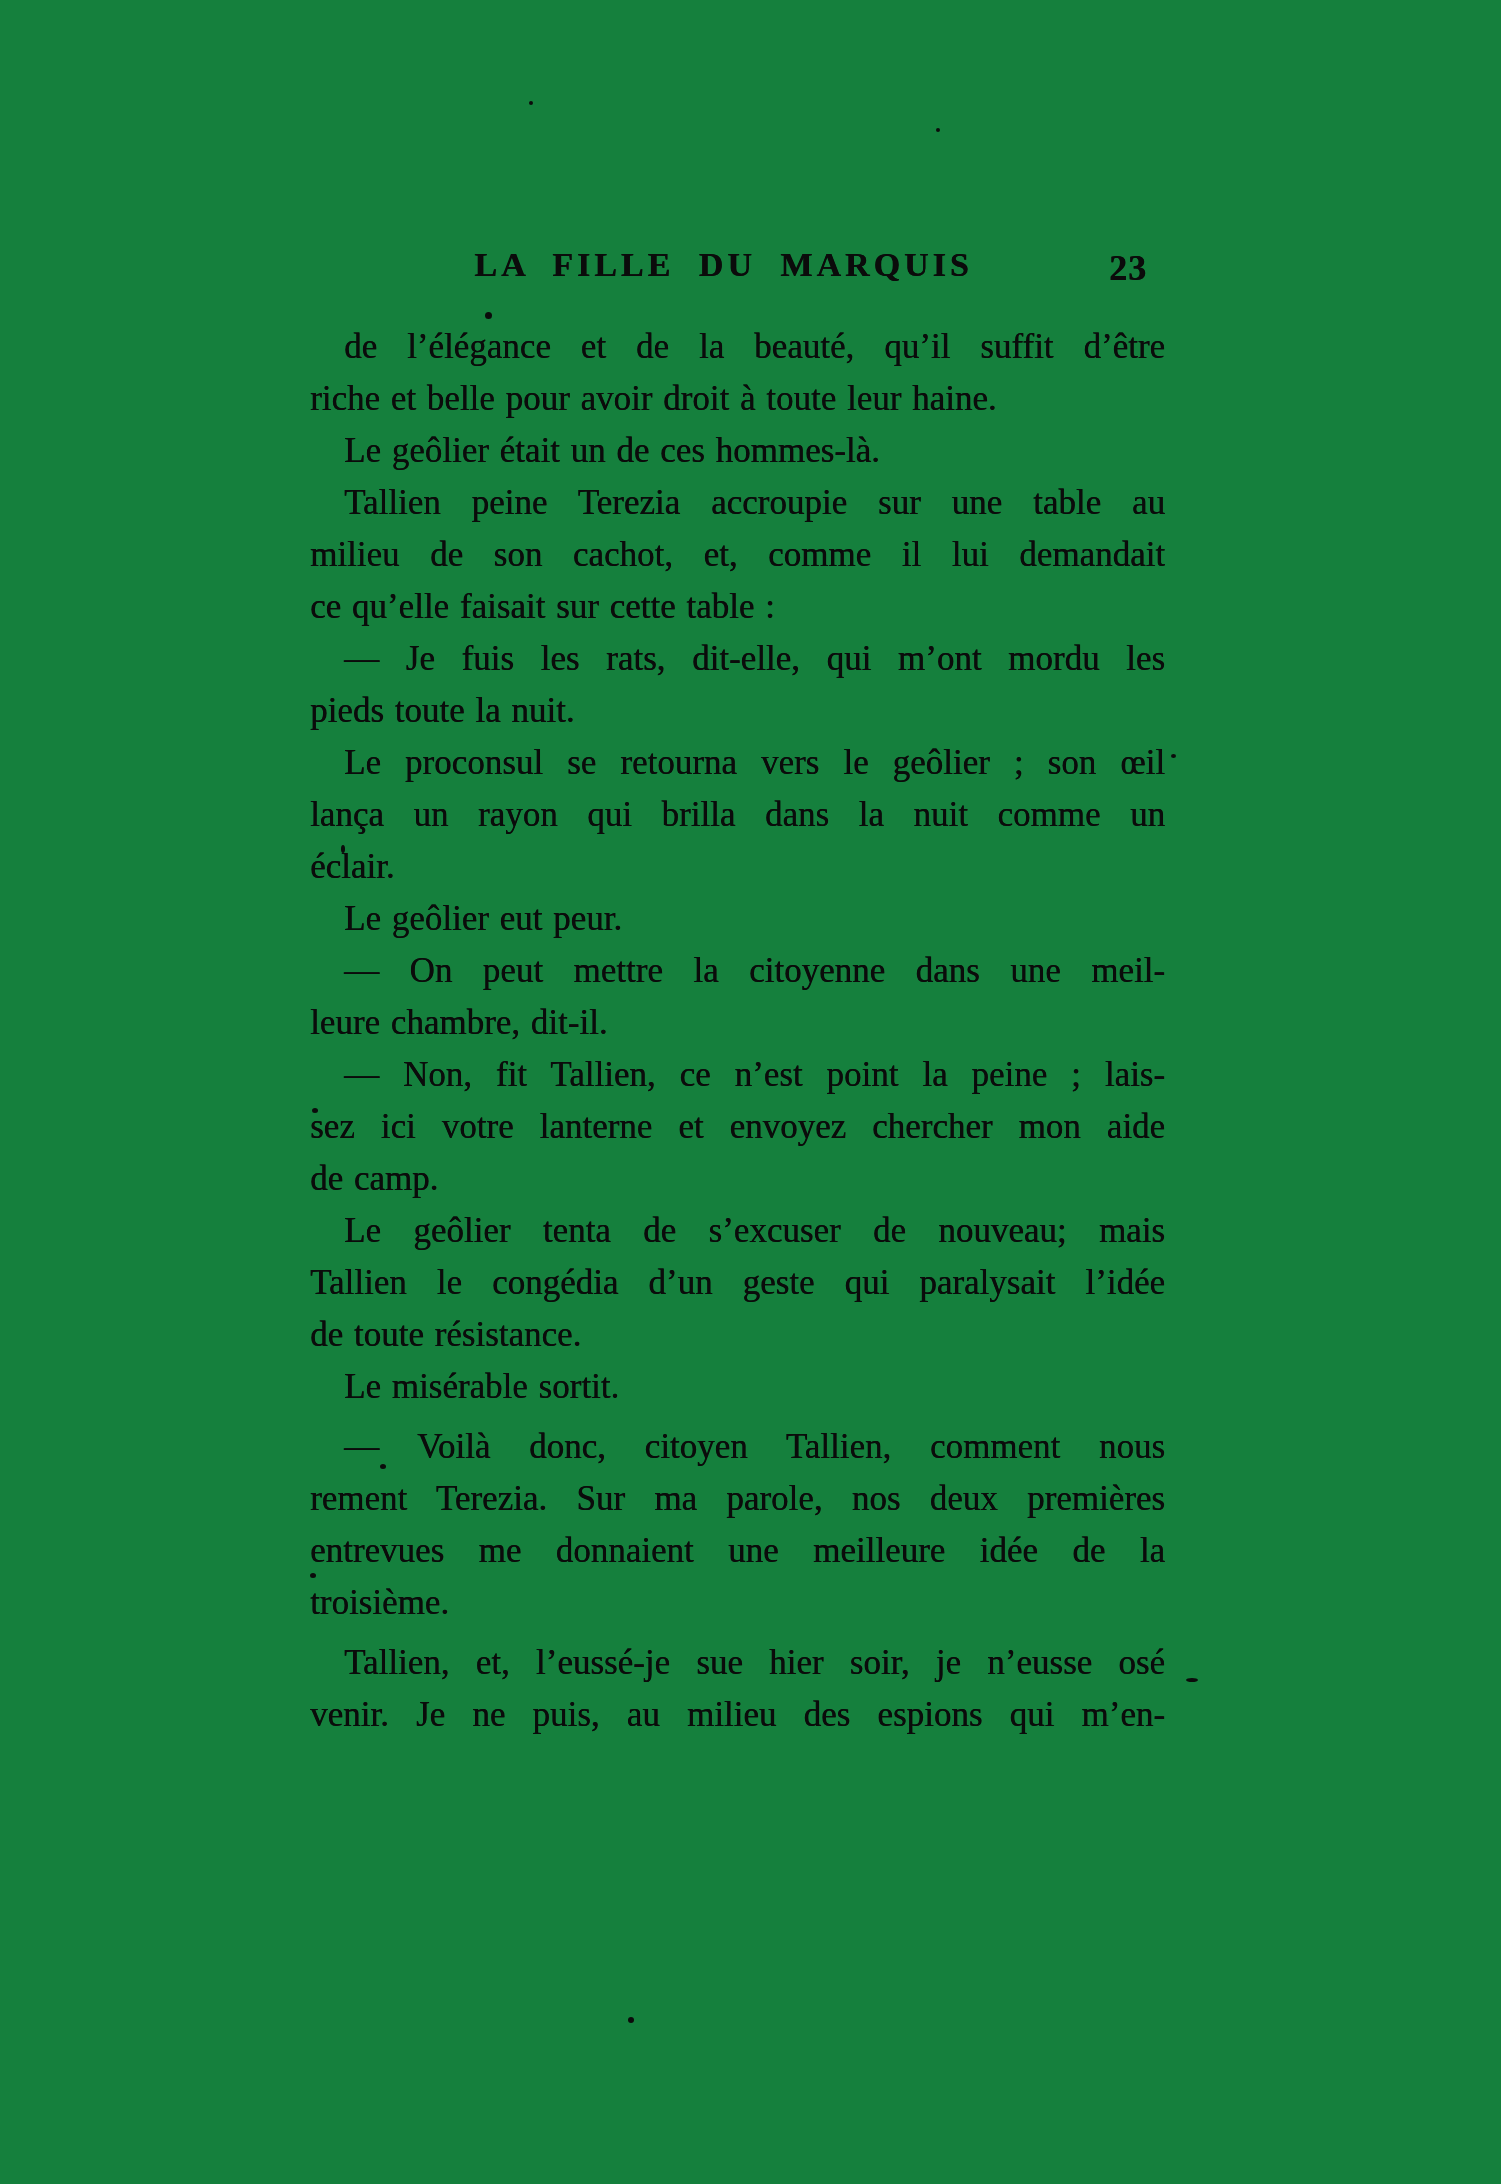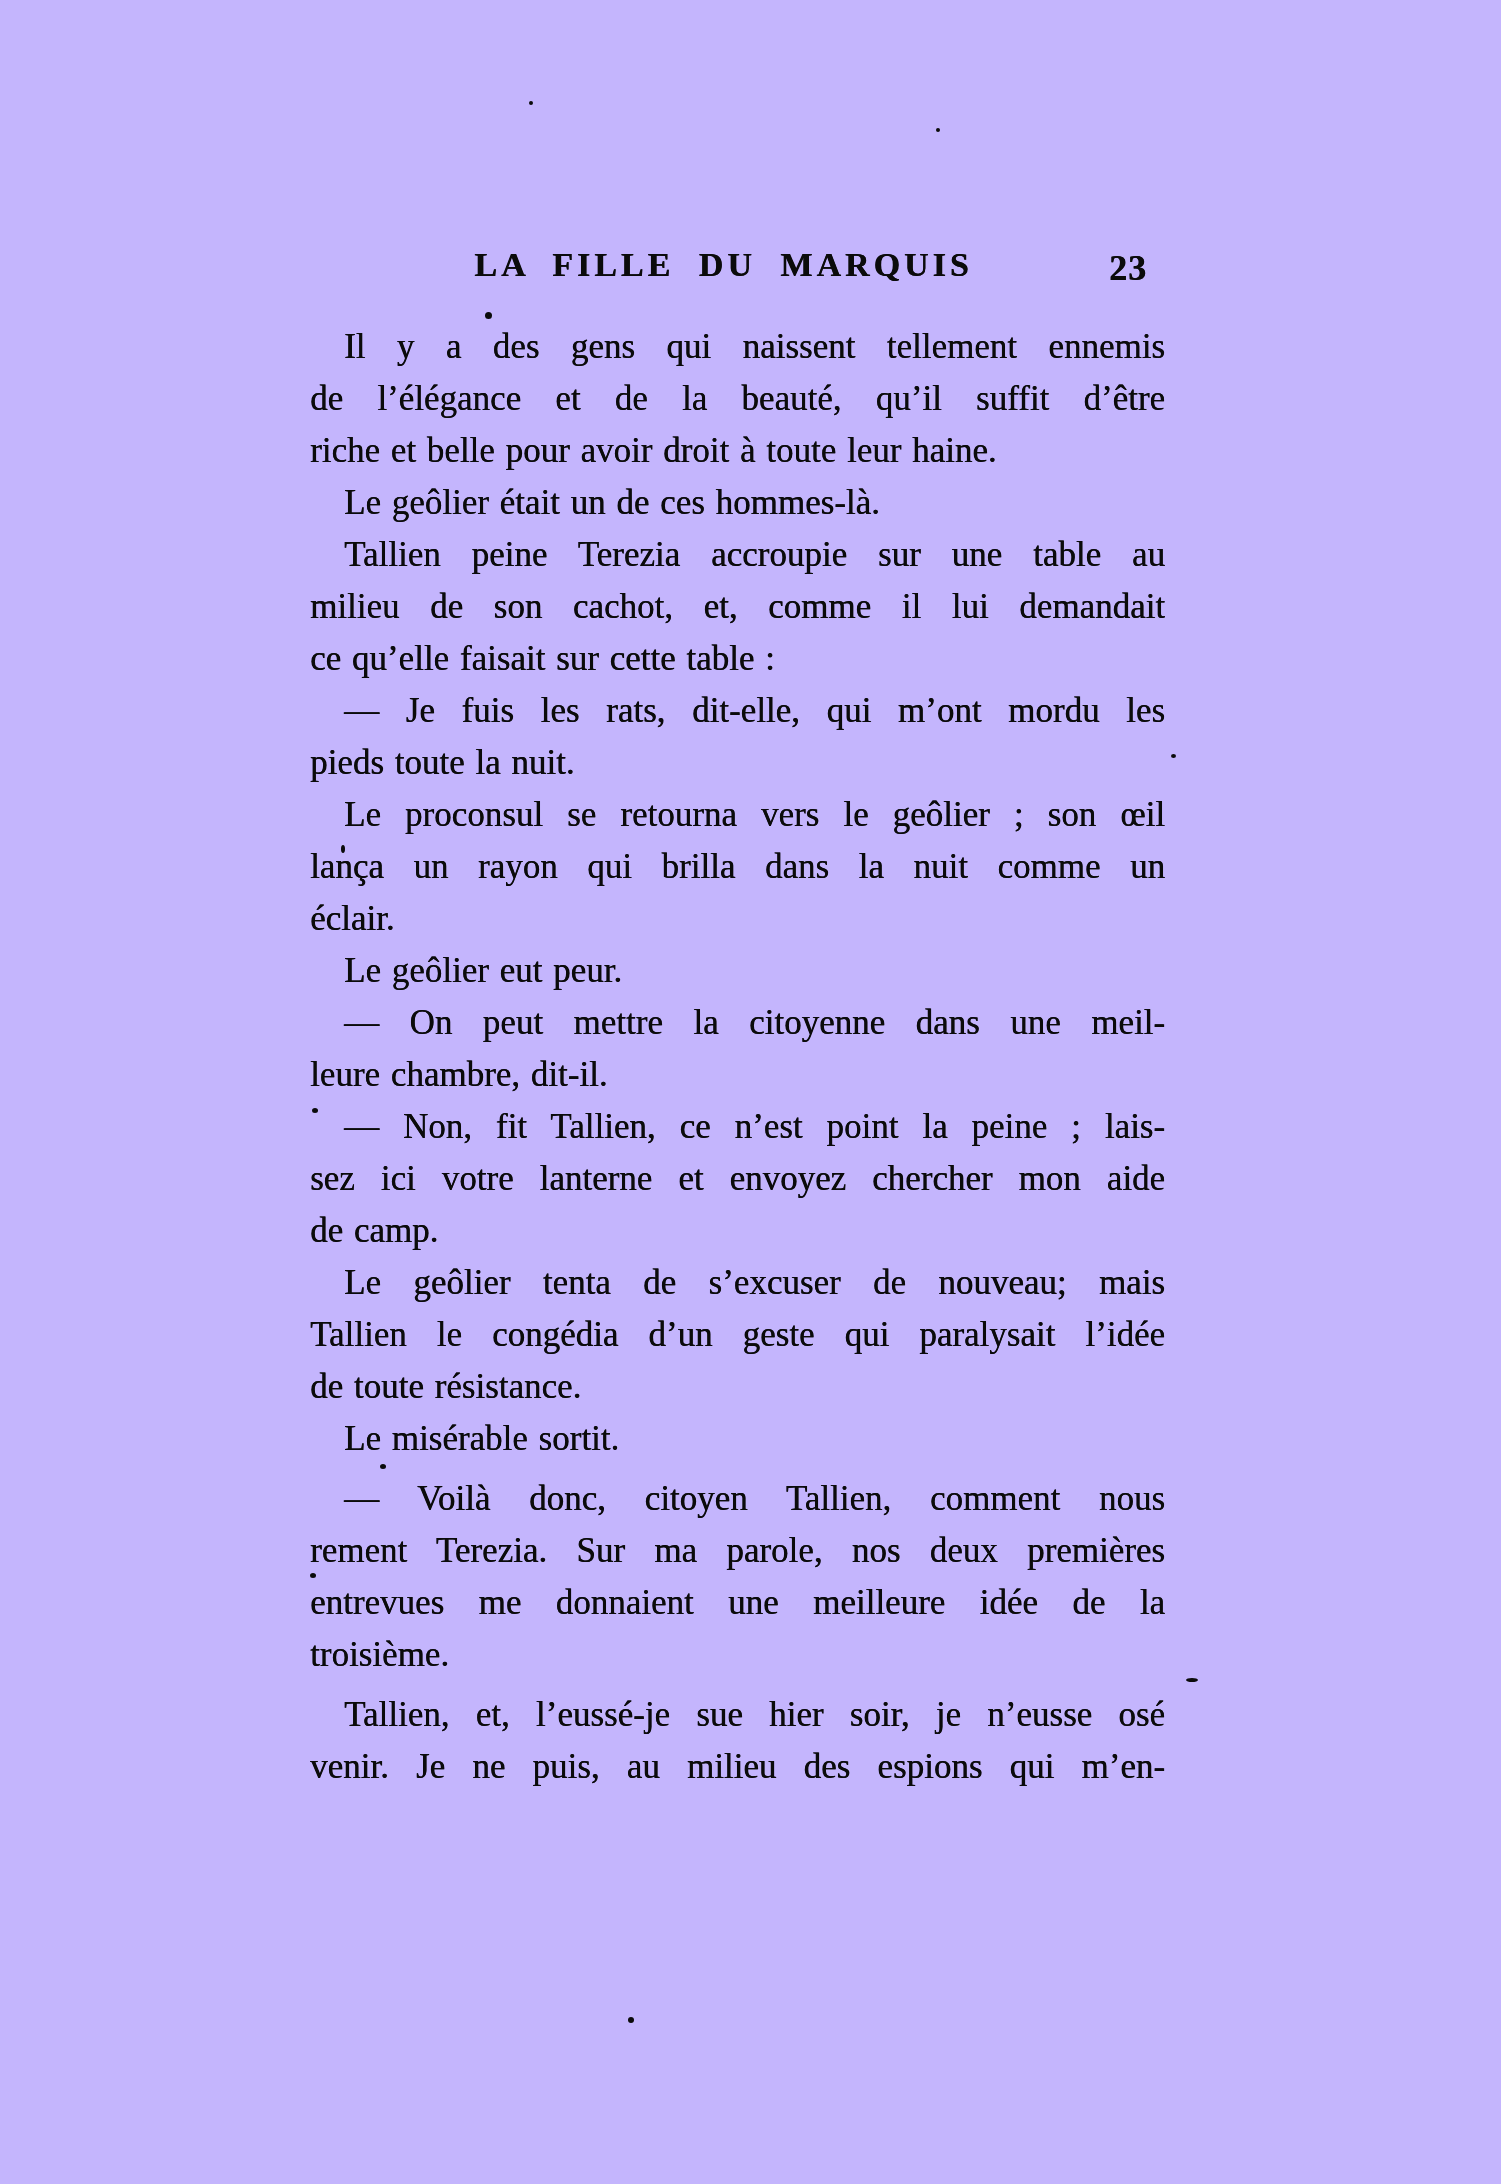"LA FILLE DU MARQUIS" .page { background: #c4b5fd -> #15803d }
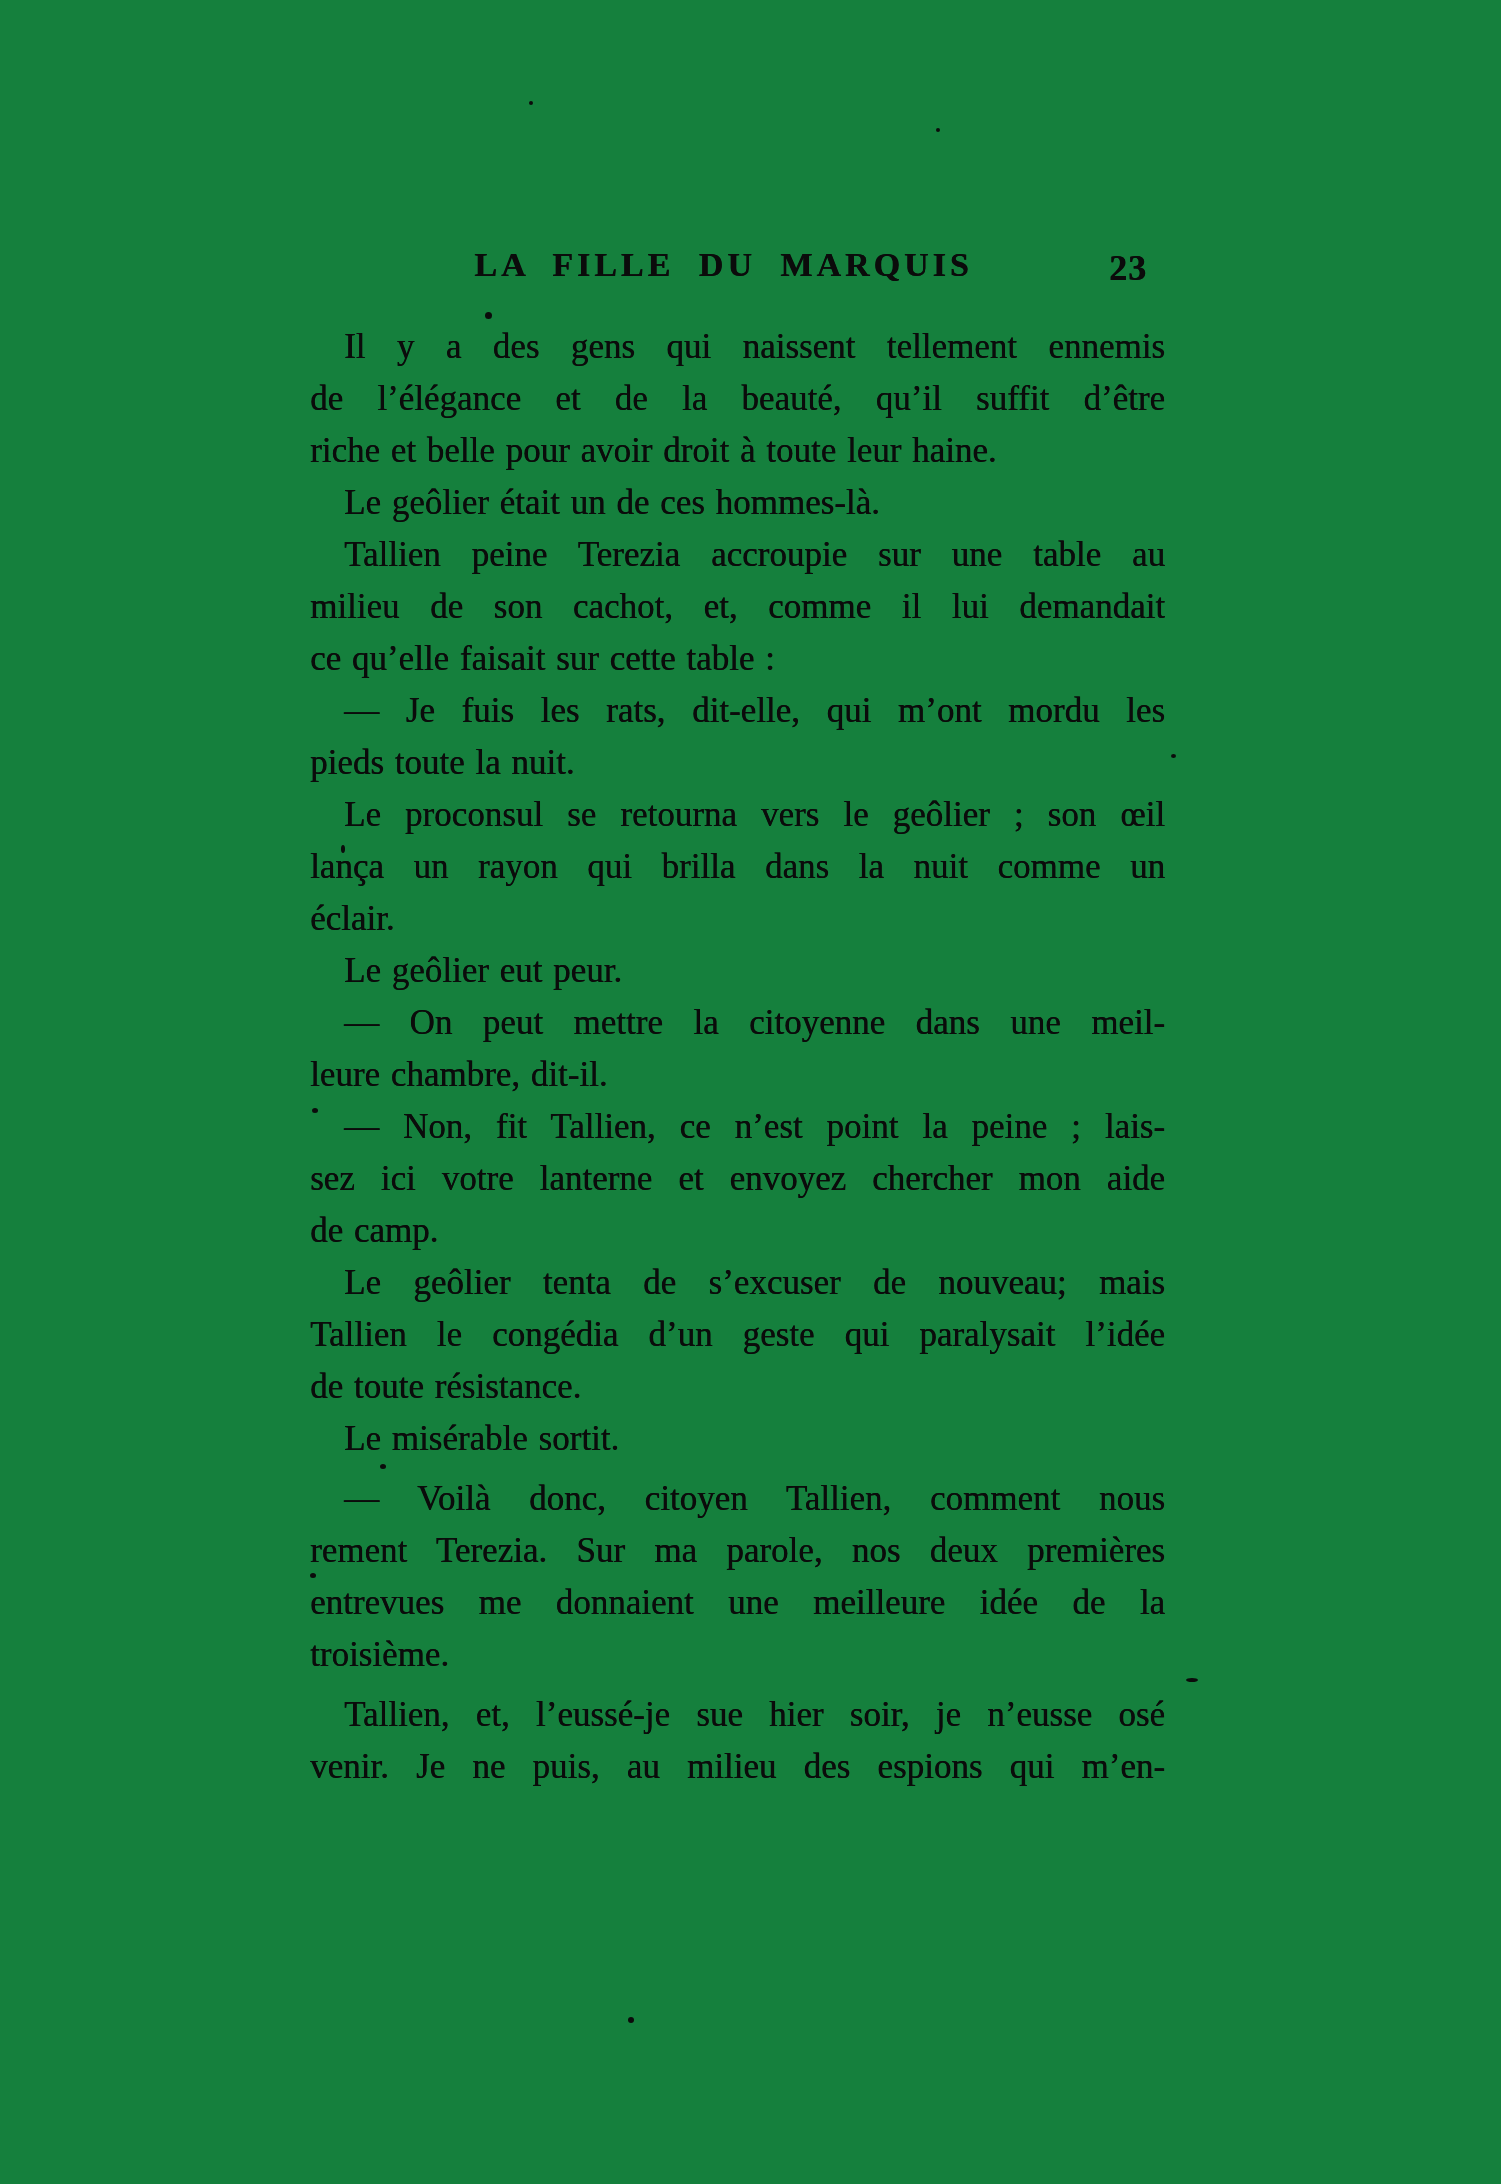"Il y a des gens" div.line { html: <div>Il y a des gens qui naissent tellement ennemis</div> -> none }
